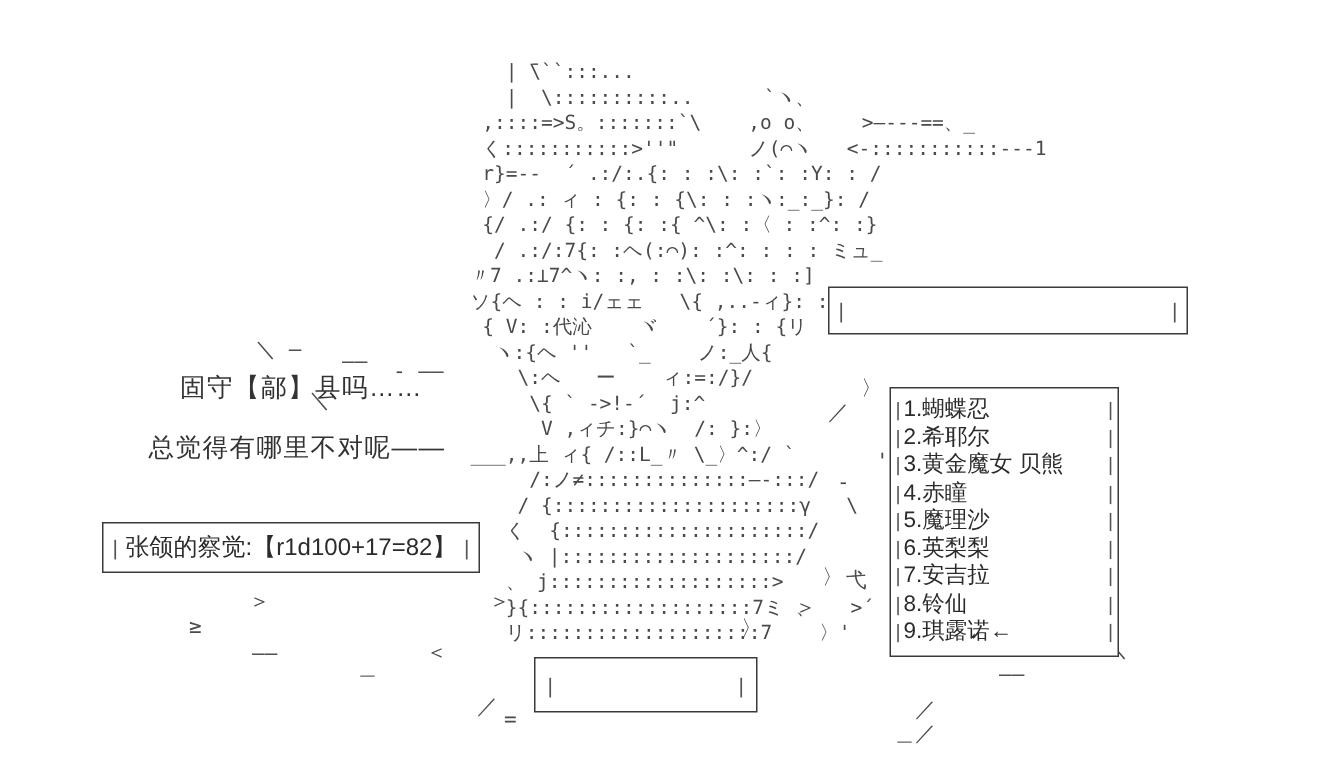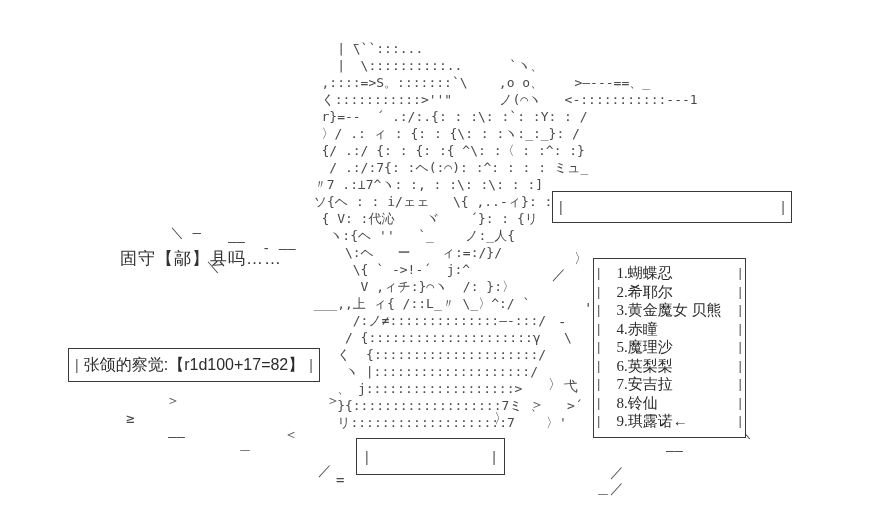"1.蝴蝶忍" .list-row .lbl { font-family: Liberation Serif, serif -> none; padding-left: 16px -> 2px }
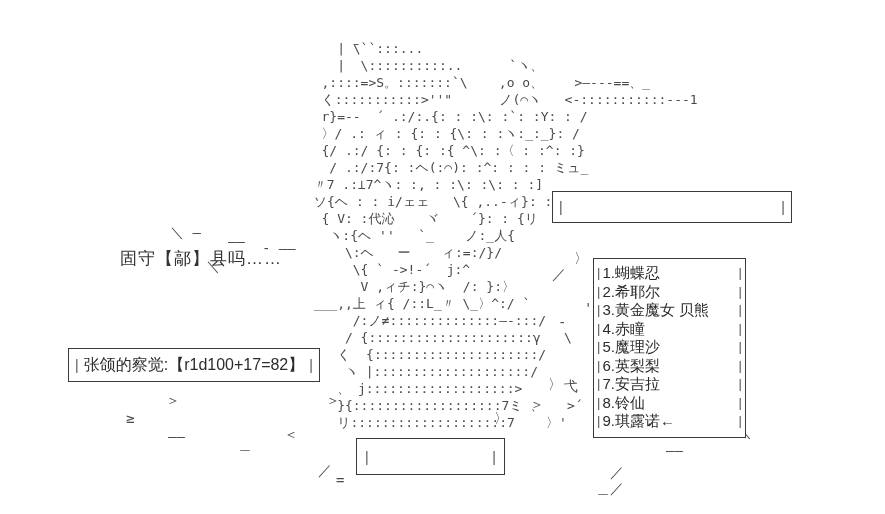"总觉得有哪里不对呢——" div.dialogue { html: none -> <div>总觉得有哪里不对呢——</div> }
